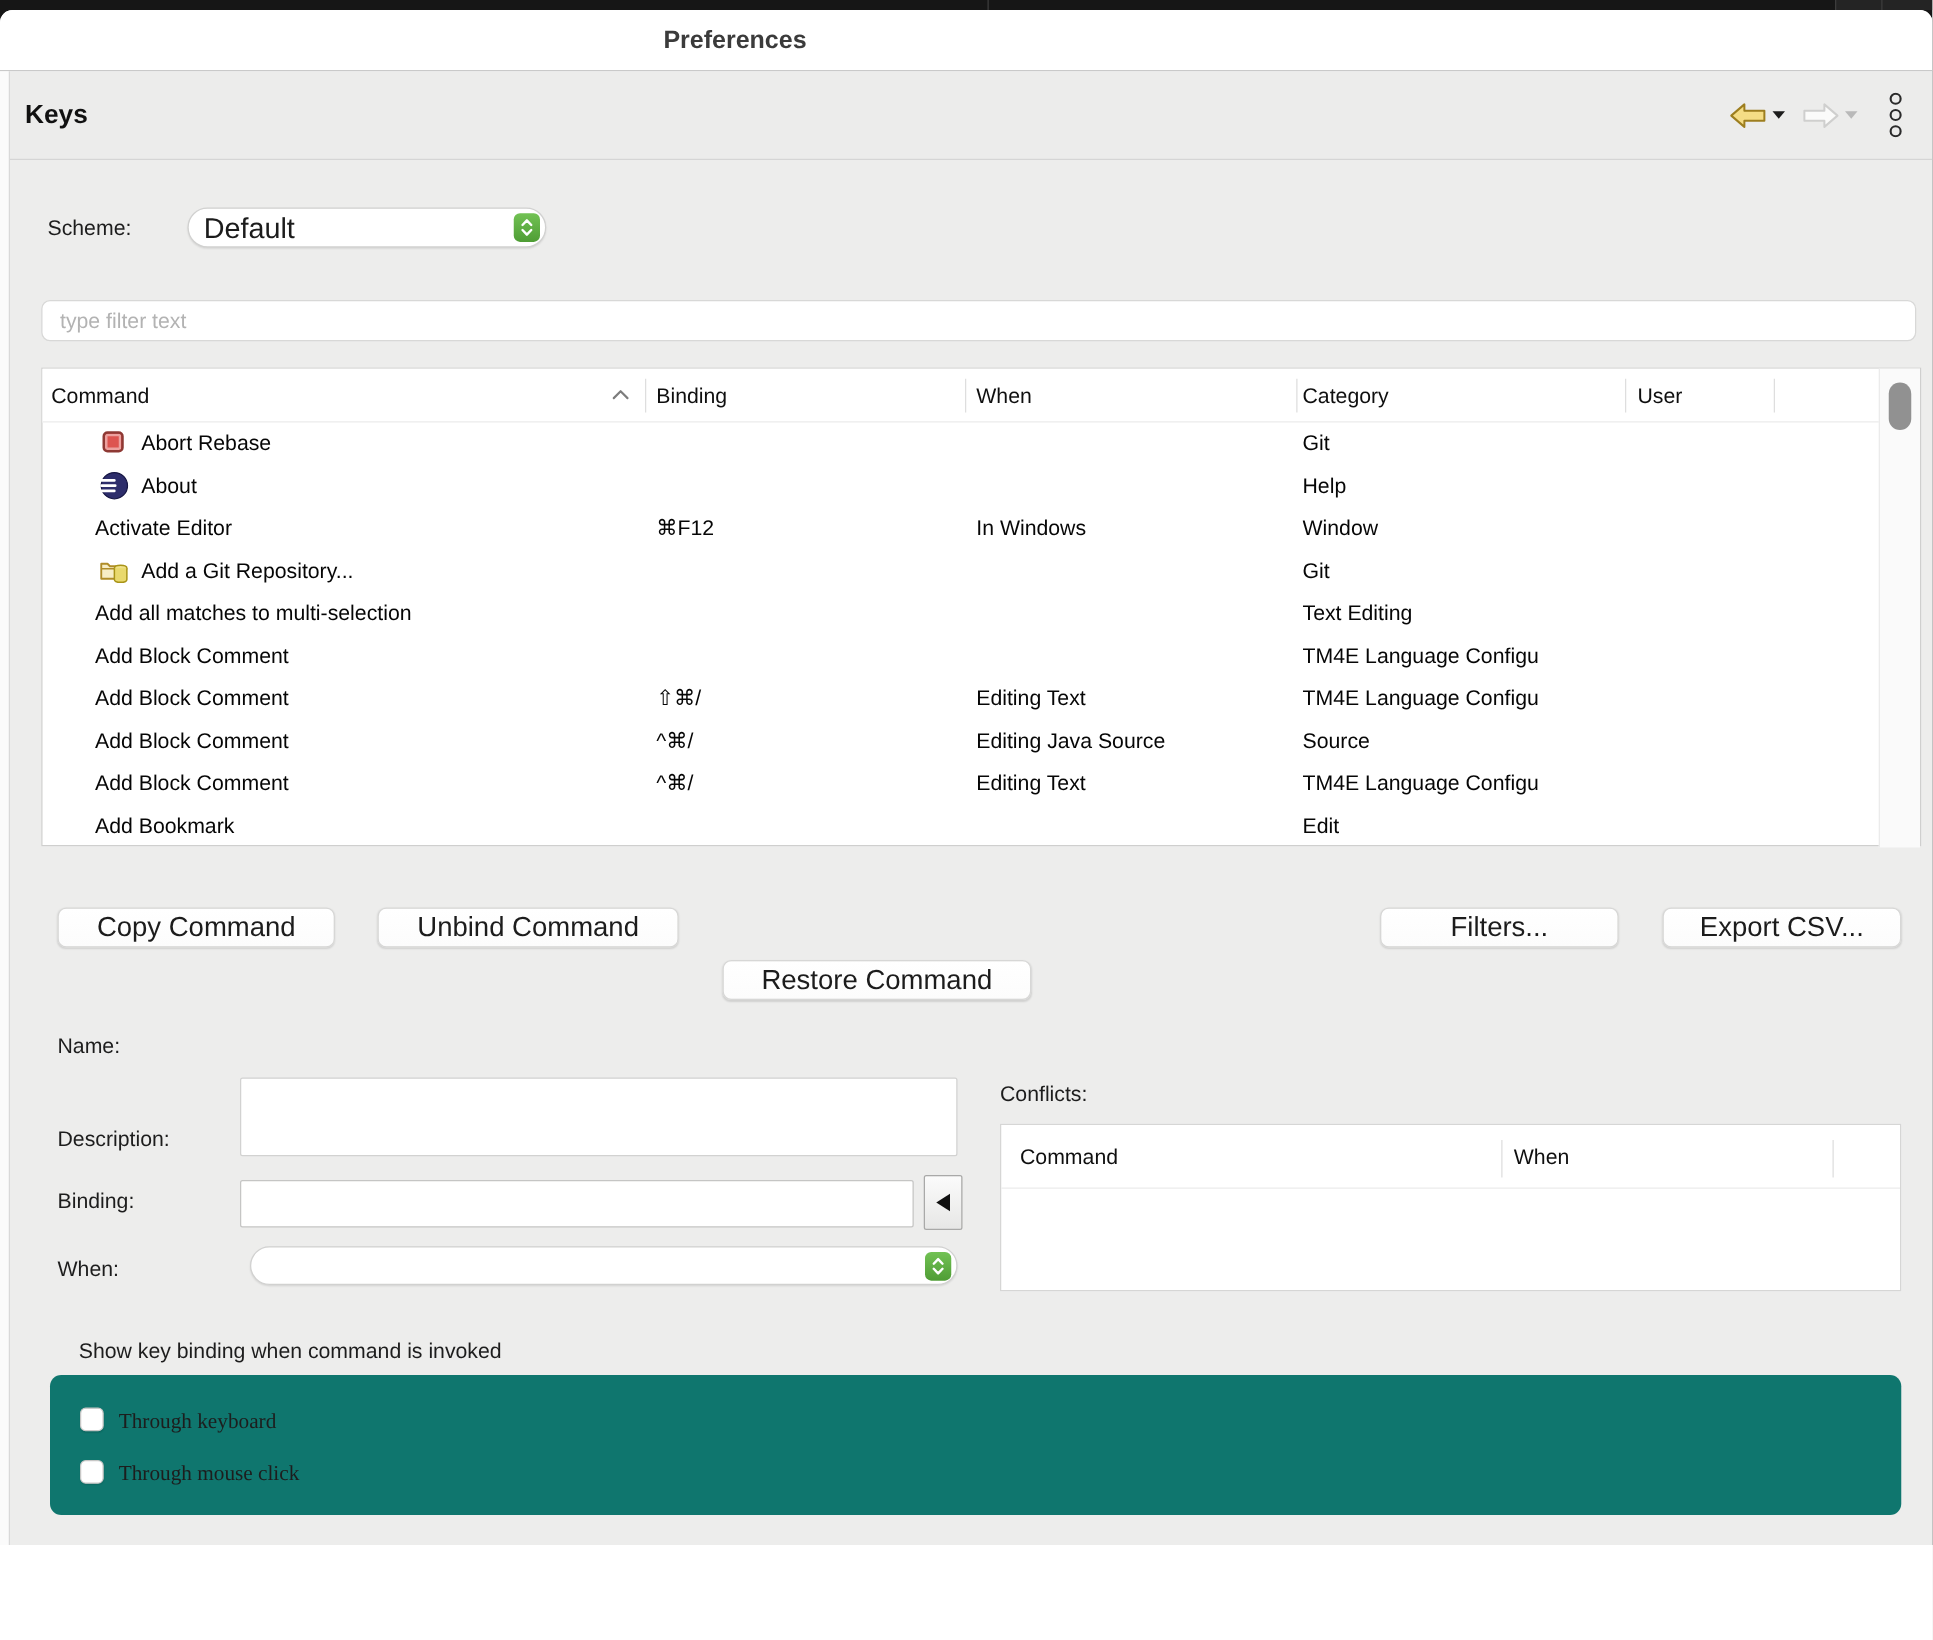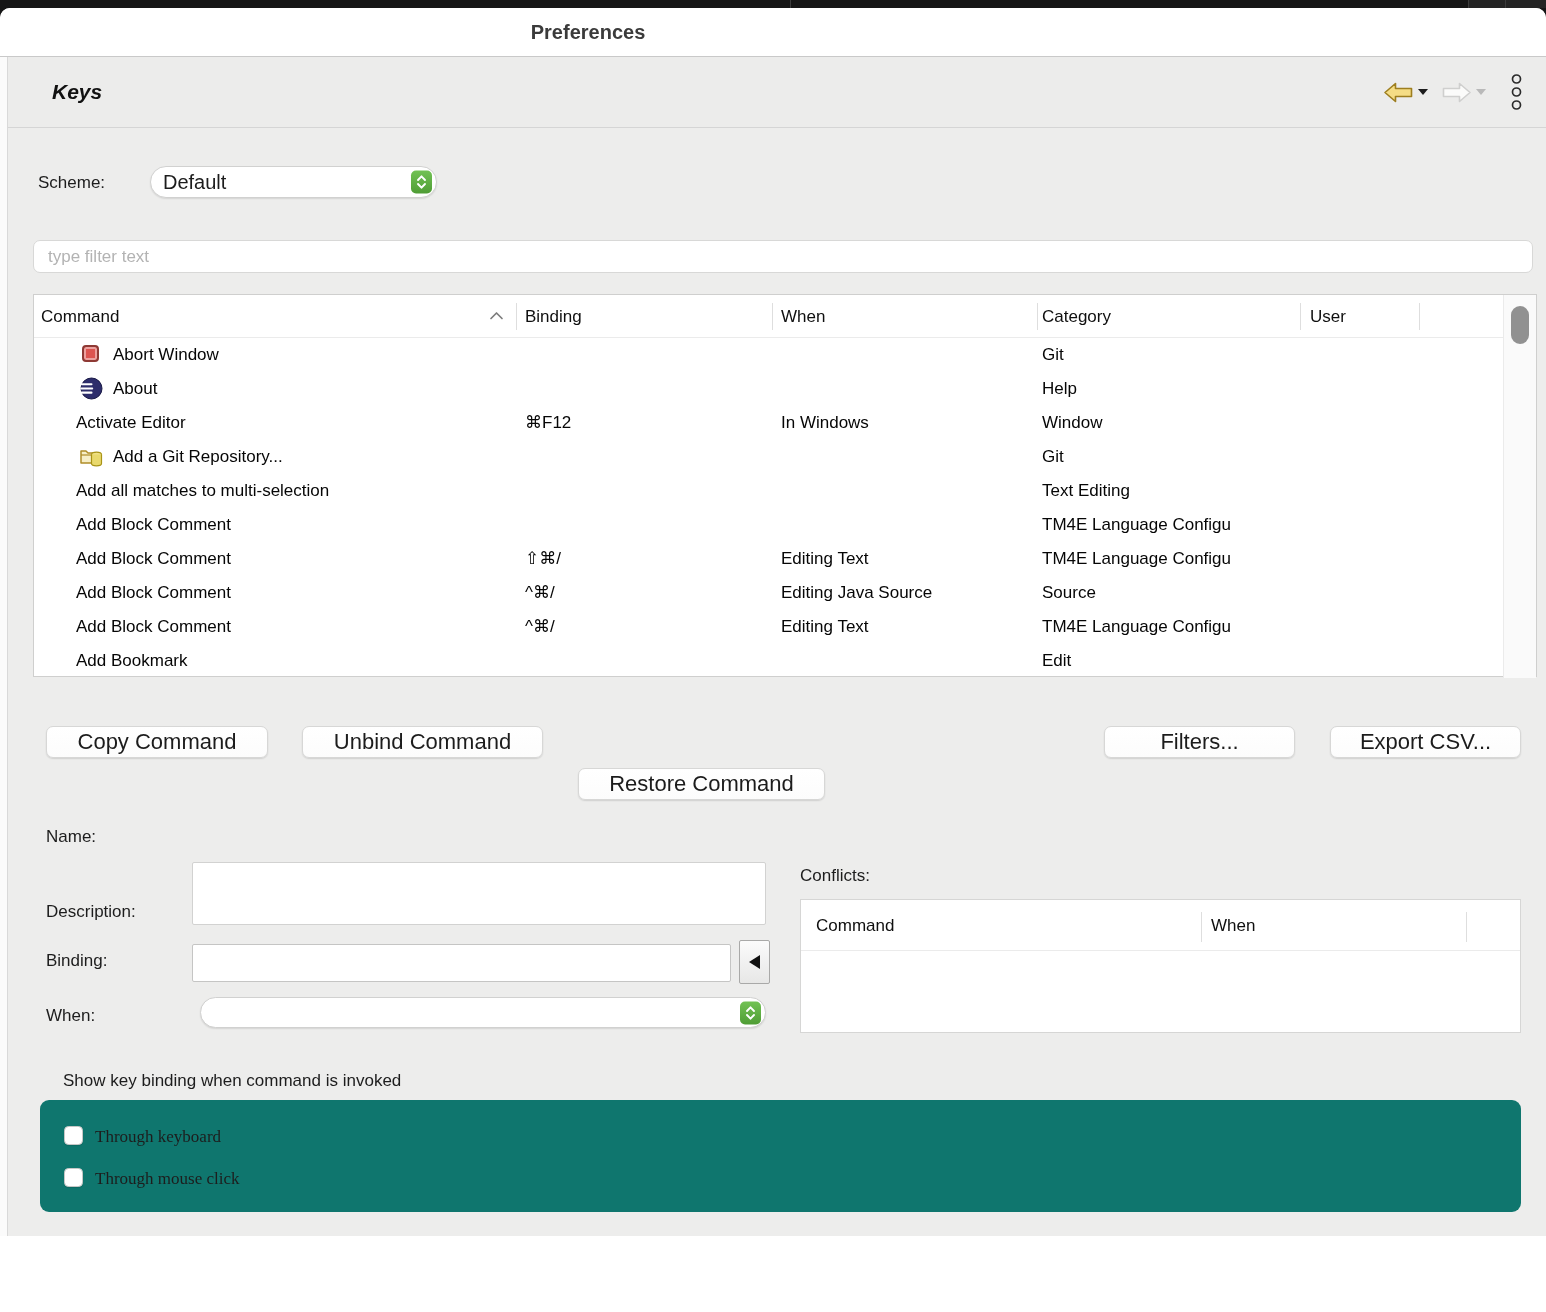"Keys" .keys-title { font-style: italic -> none; left: 44px -> 12px }
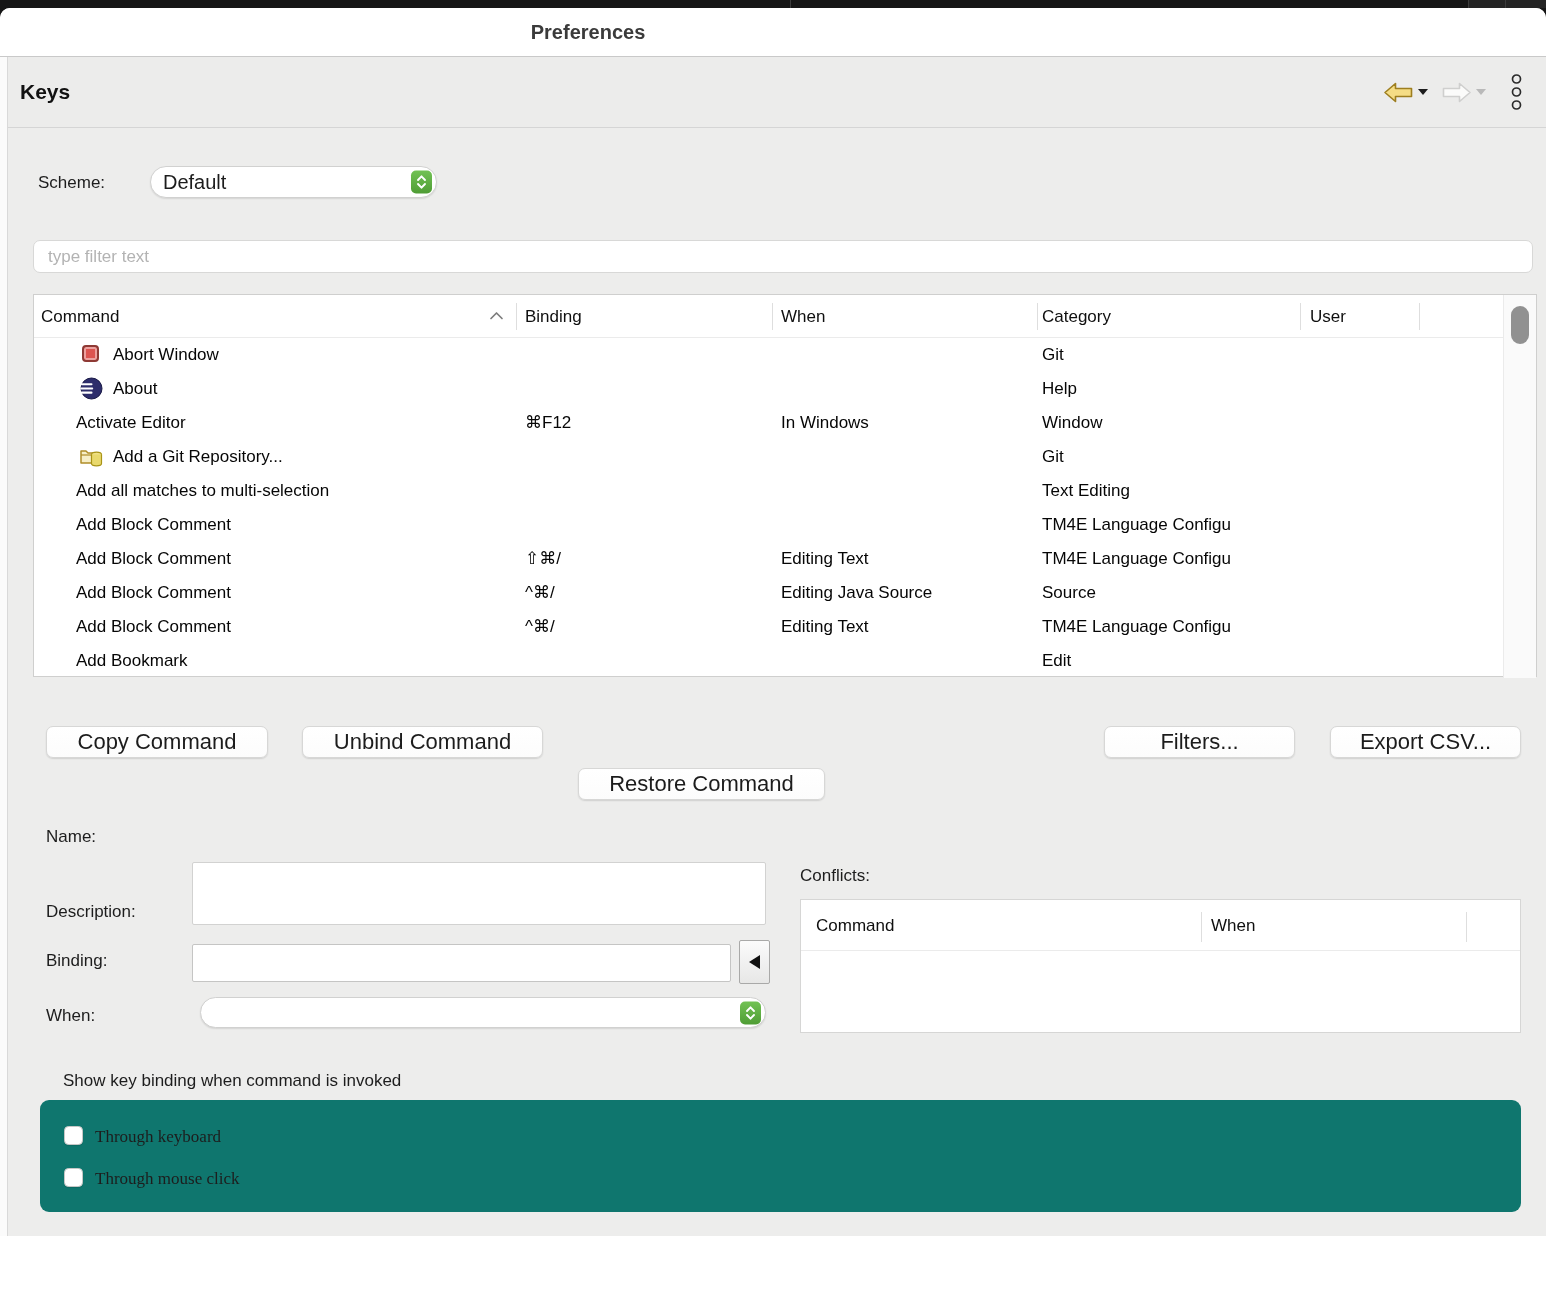"Default" .select { font-size: 20px -> 23px }
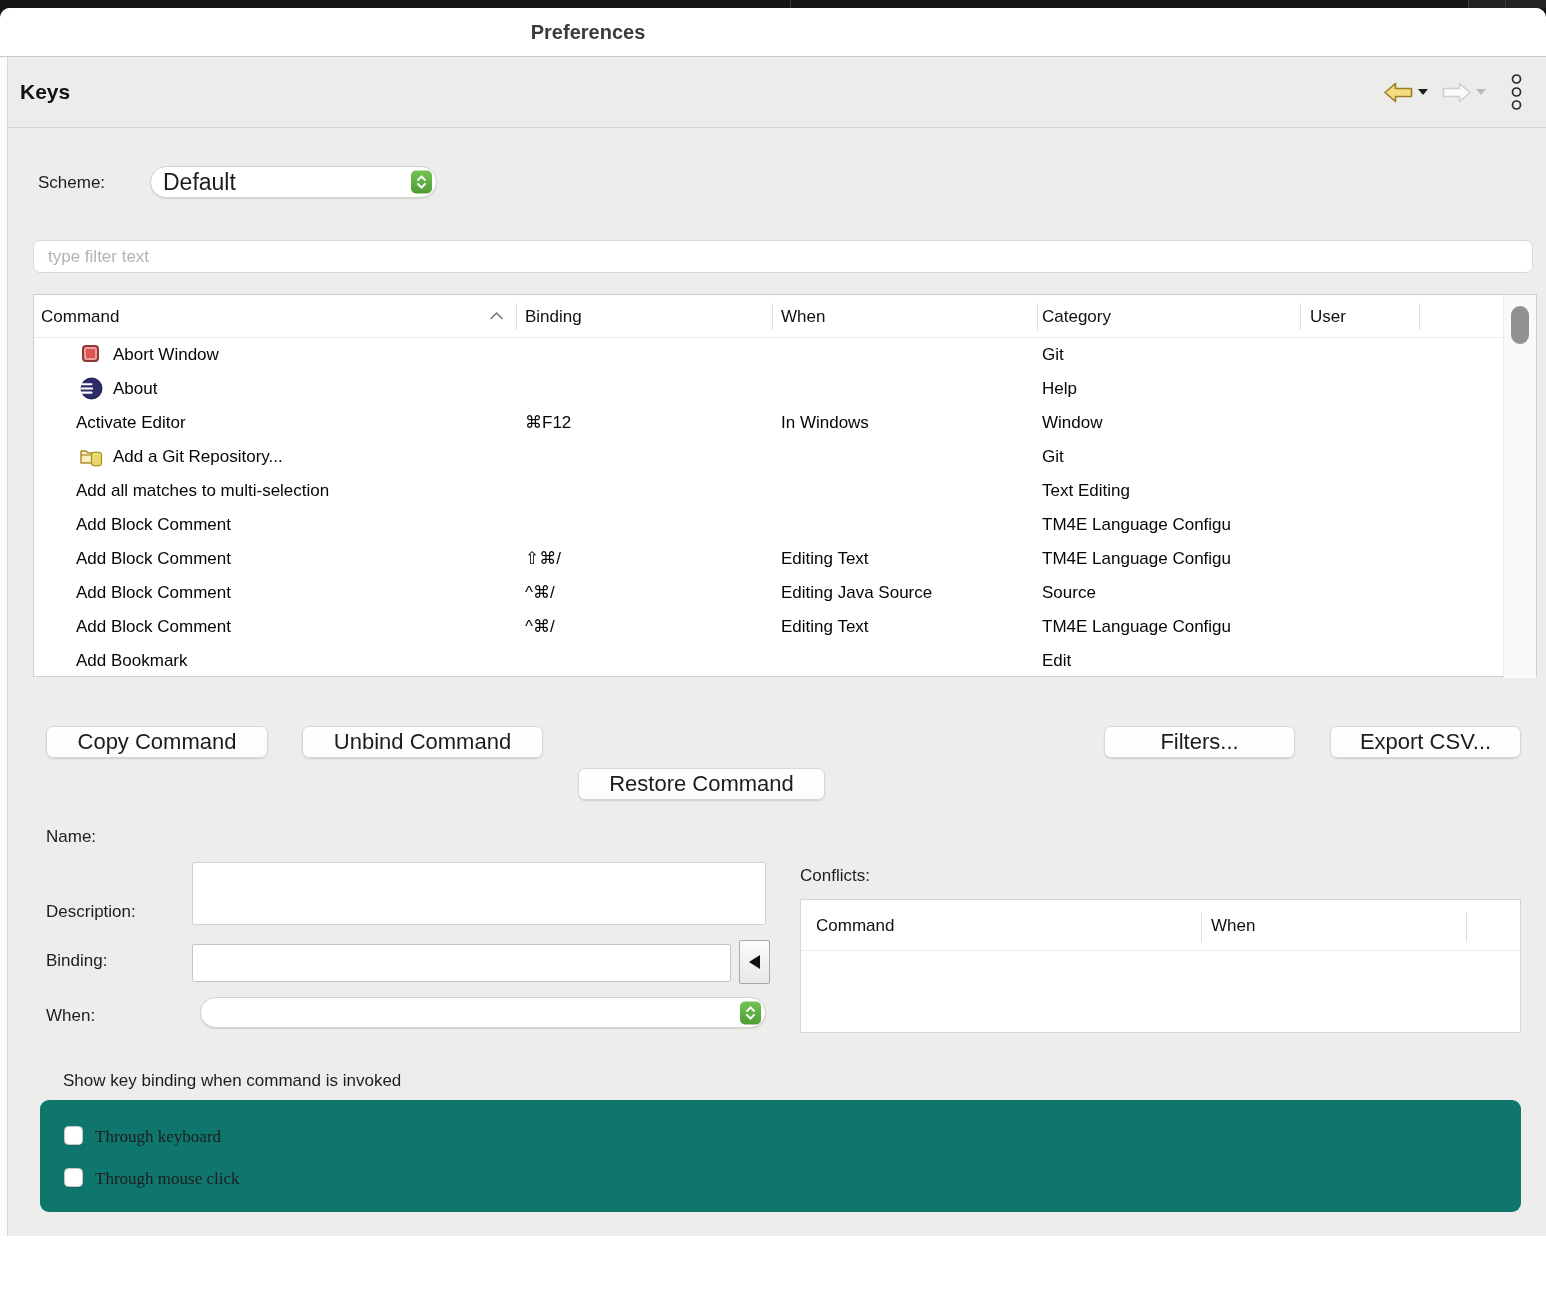"Abort Window" span { text: Window -> Rebase }
